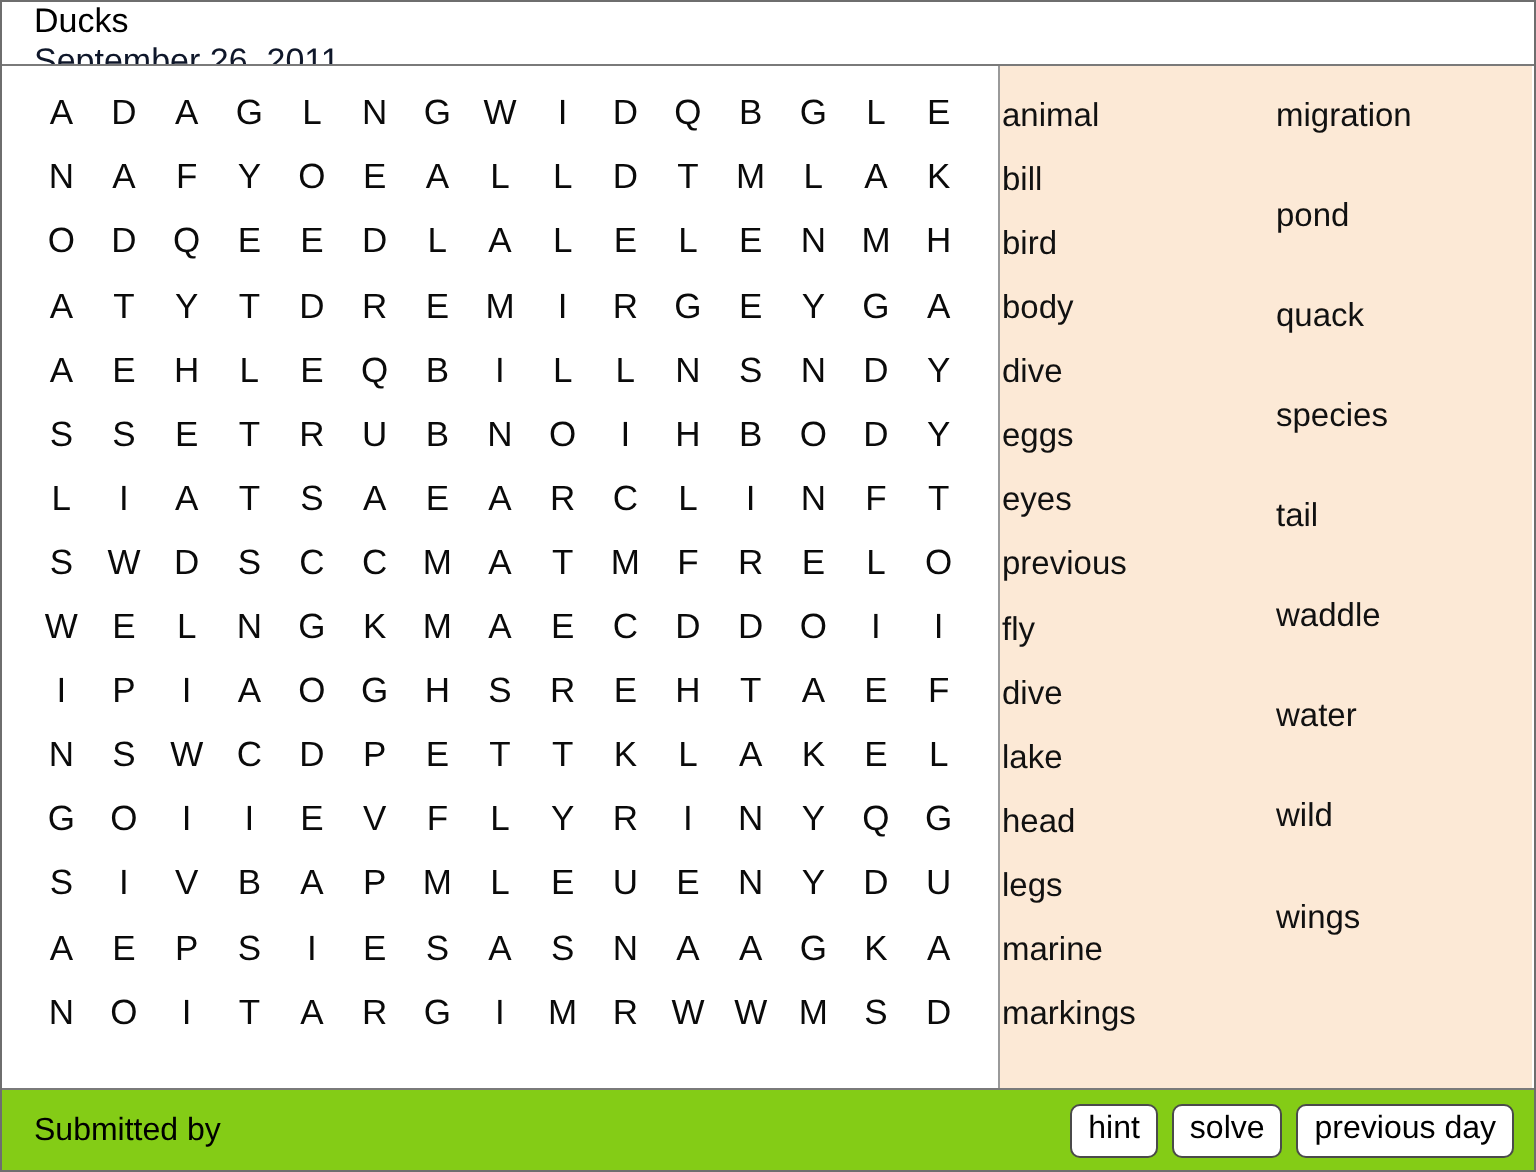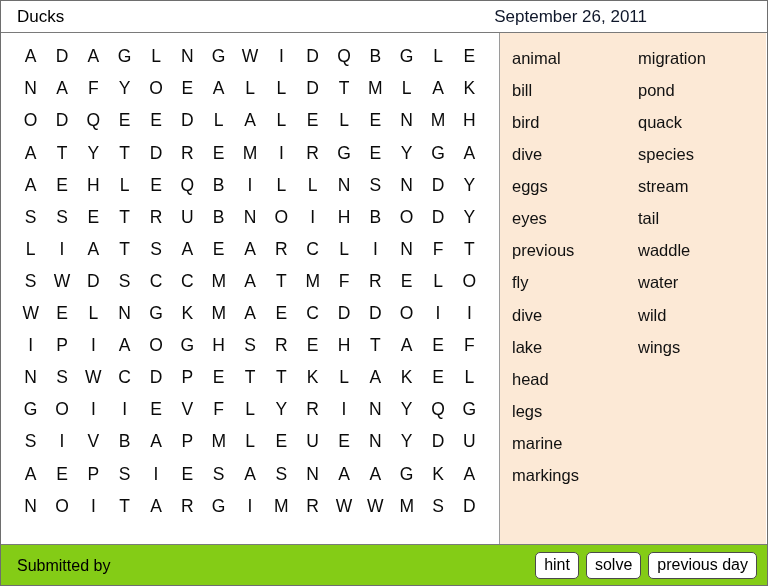"Ducks" #header { align-items: center -> none; flex-direction: none -> column }
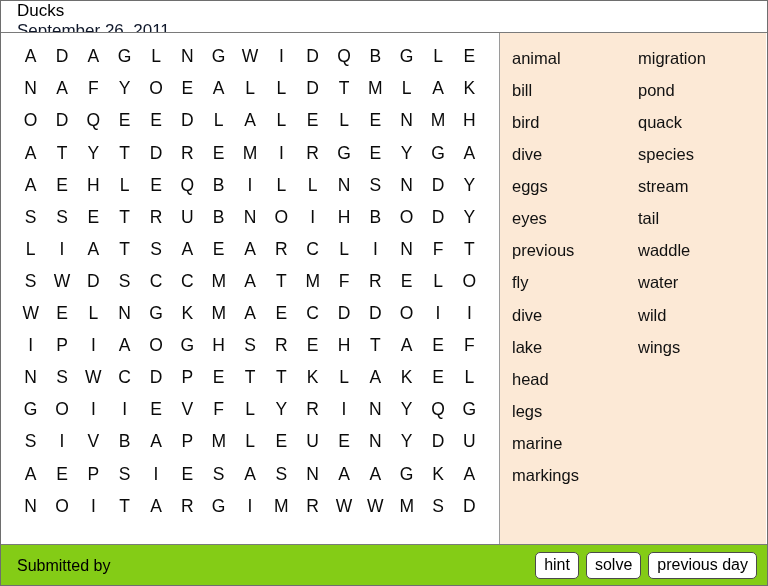"animal" #word-column-1 { padding-left: 12px -> 1px }
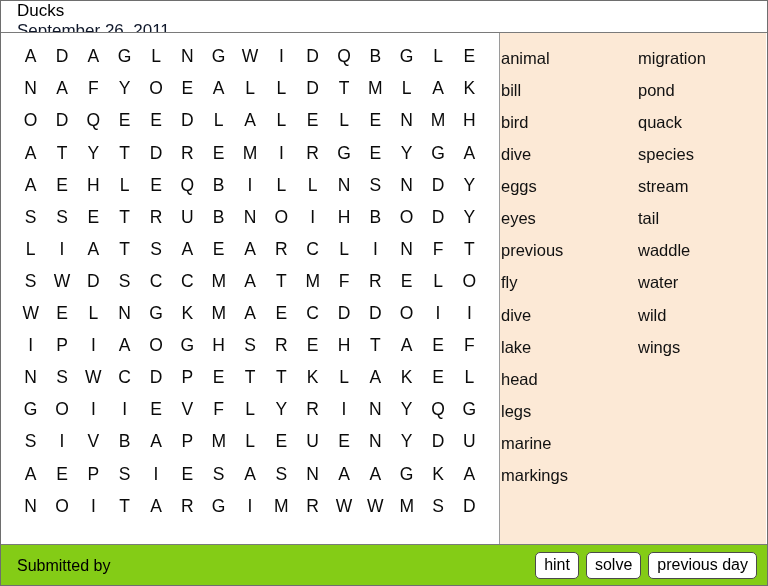"migration" #word-column-2 { gap: none -> 18px }
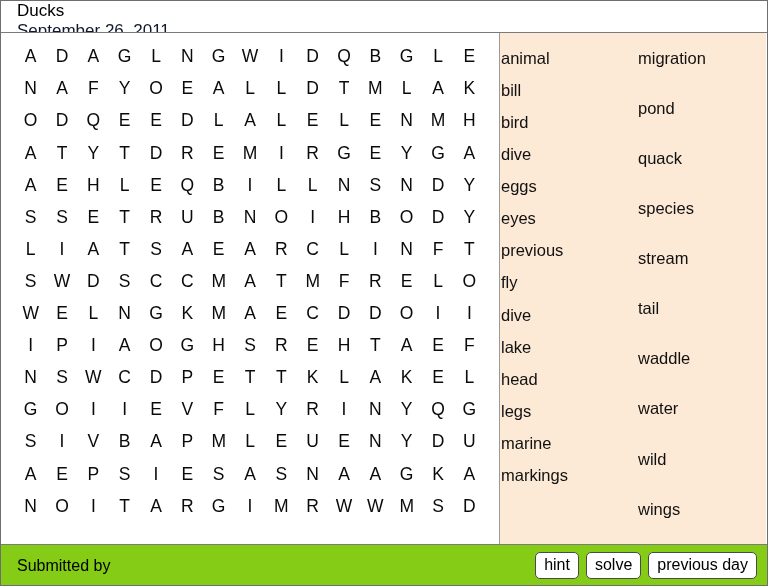"body" div.word-item { html: none -> <div>body</div> }
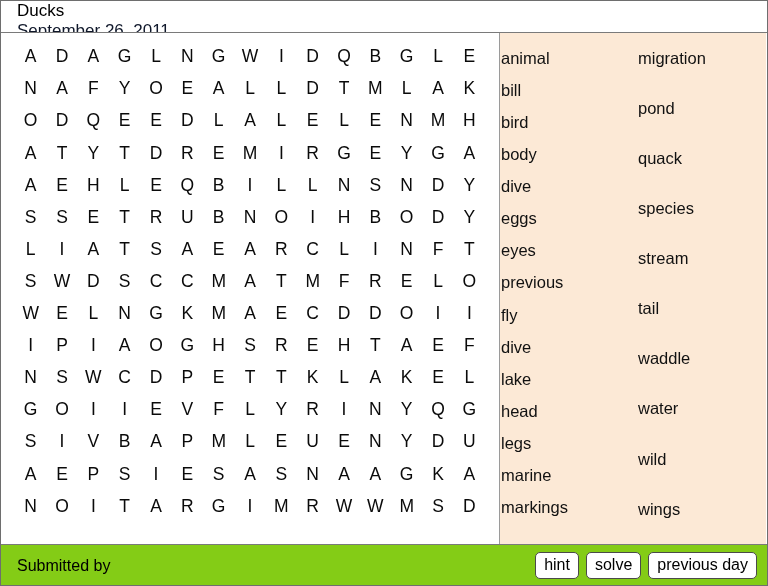"stream" div.word-item { html: <div>stream</div> -> none }
